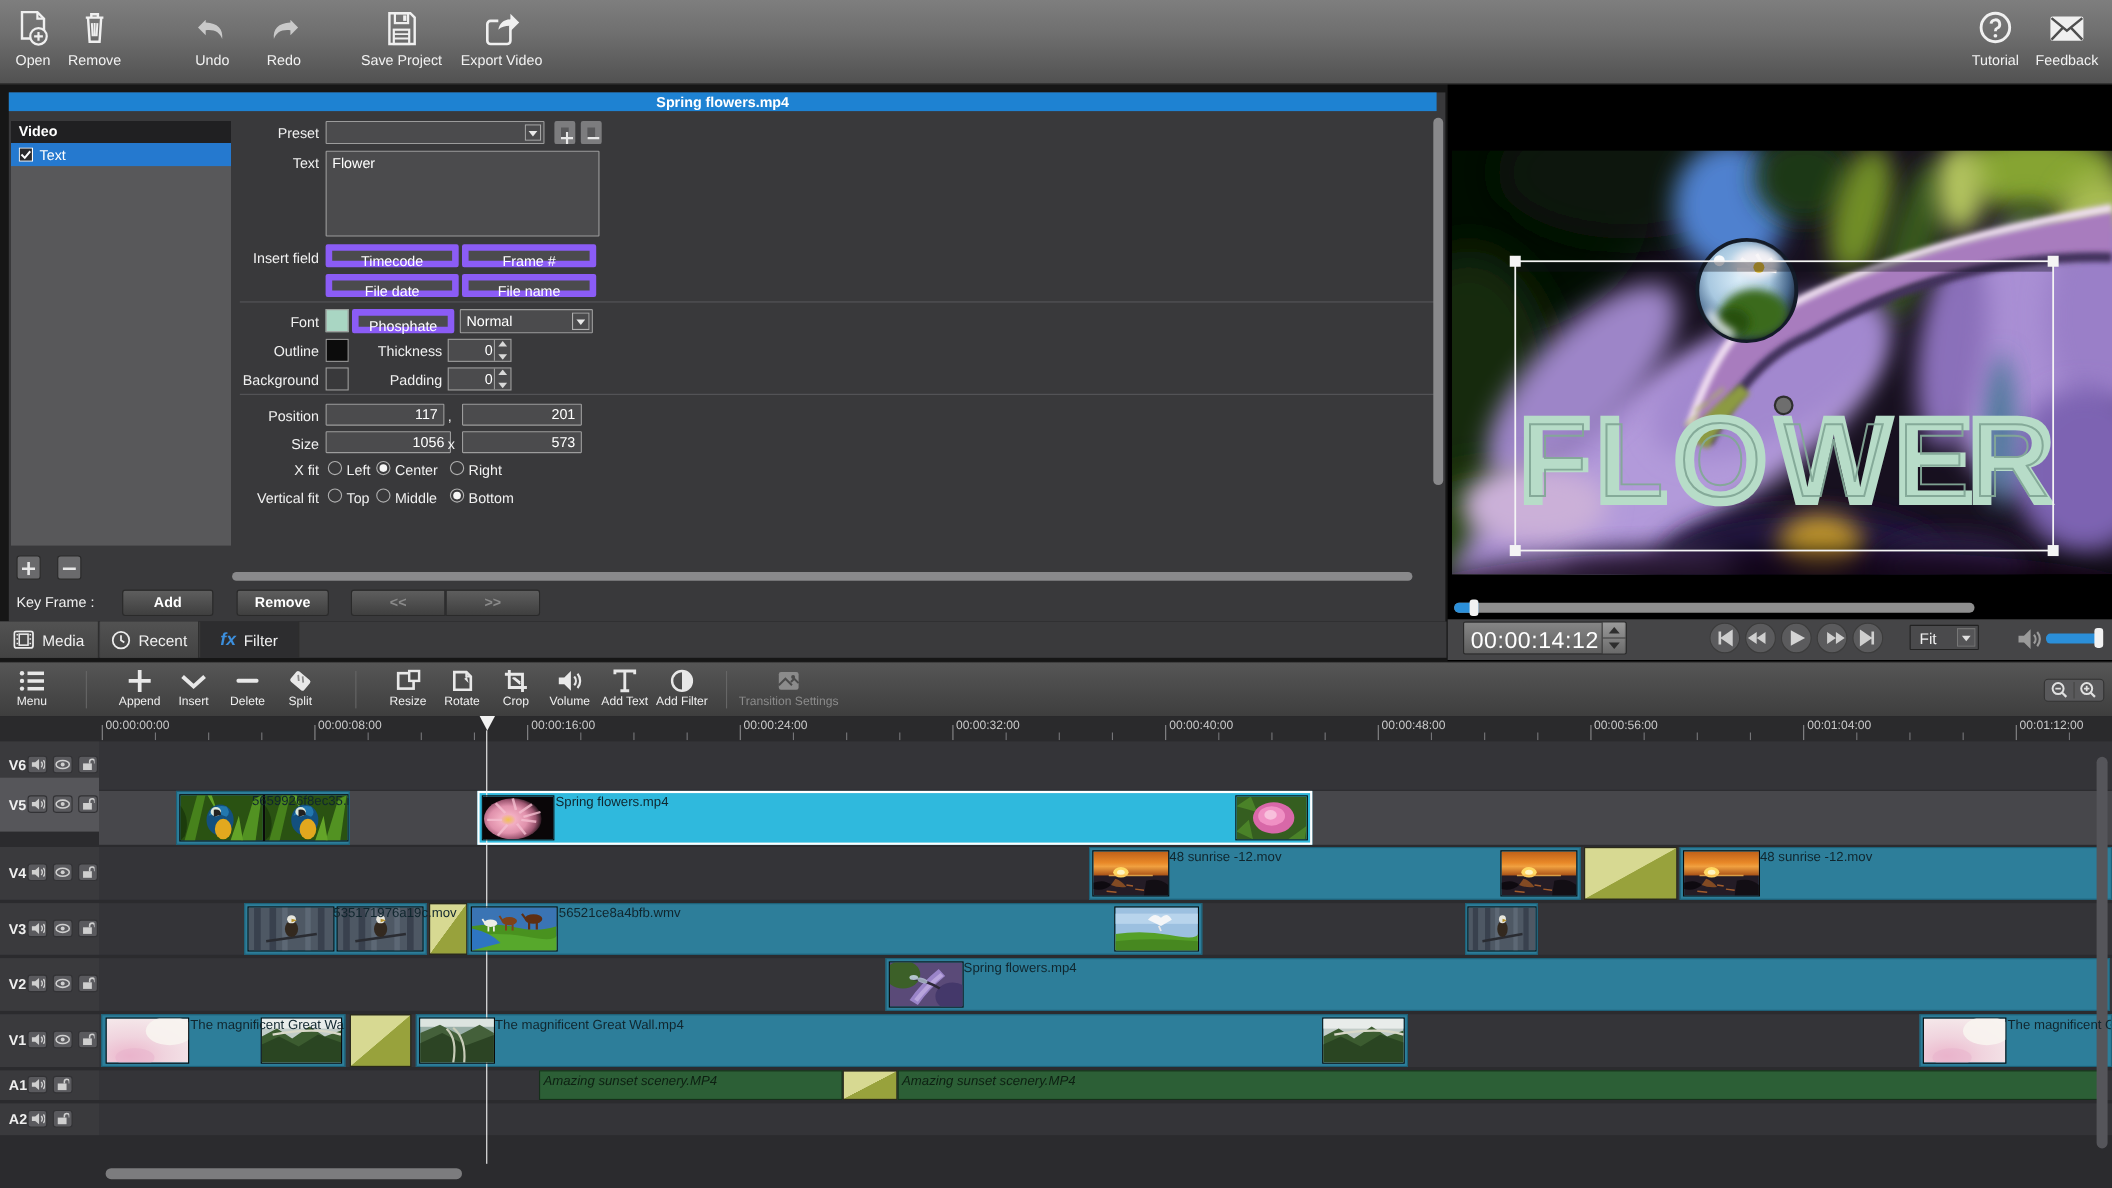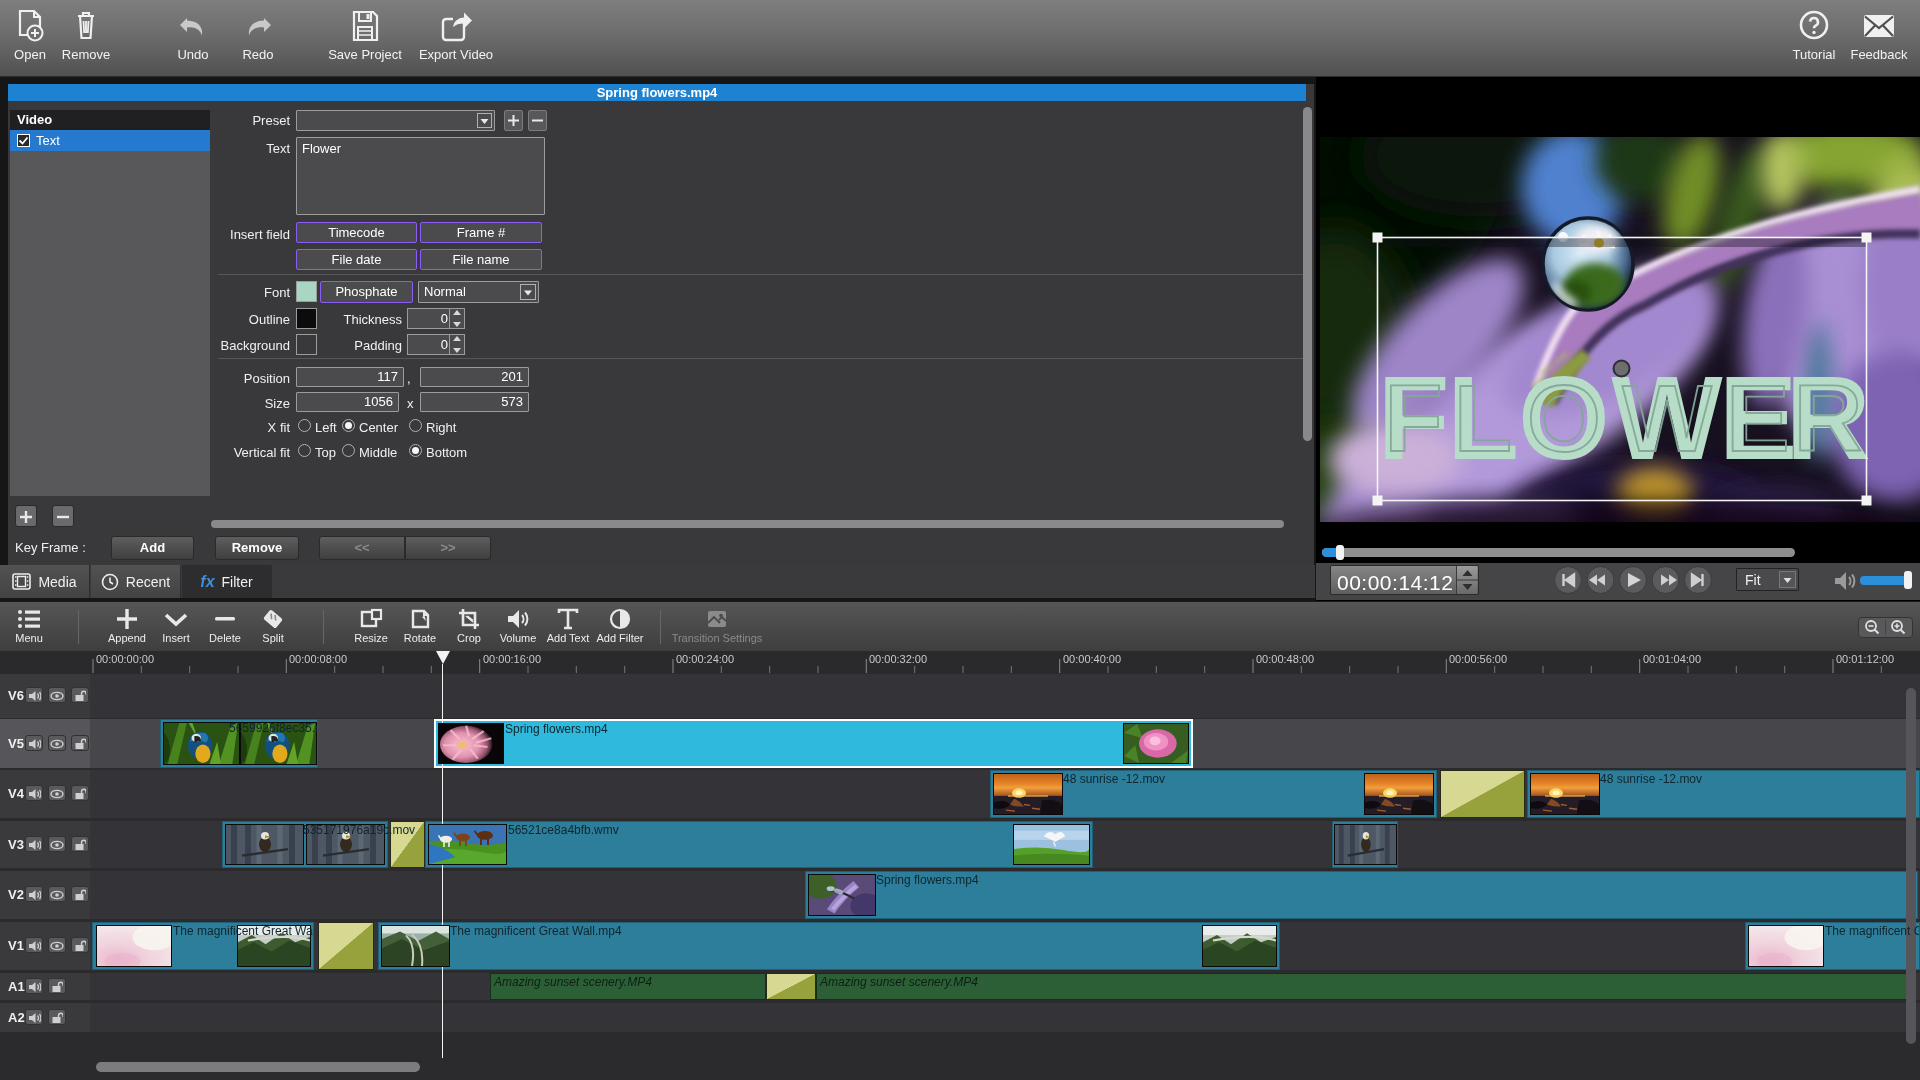"Timecode" .btn { border: 1px solid #8b5cf6 -> 6px solid #8b5cf6 }
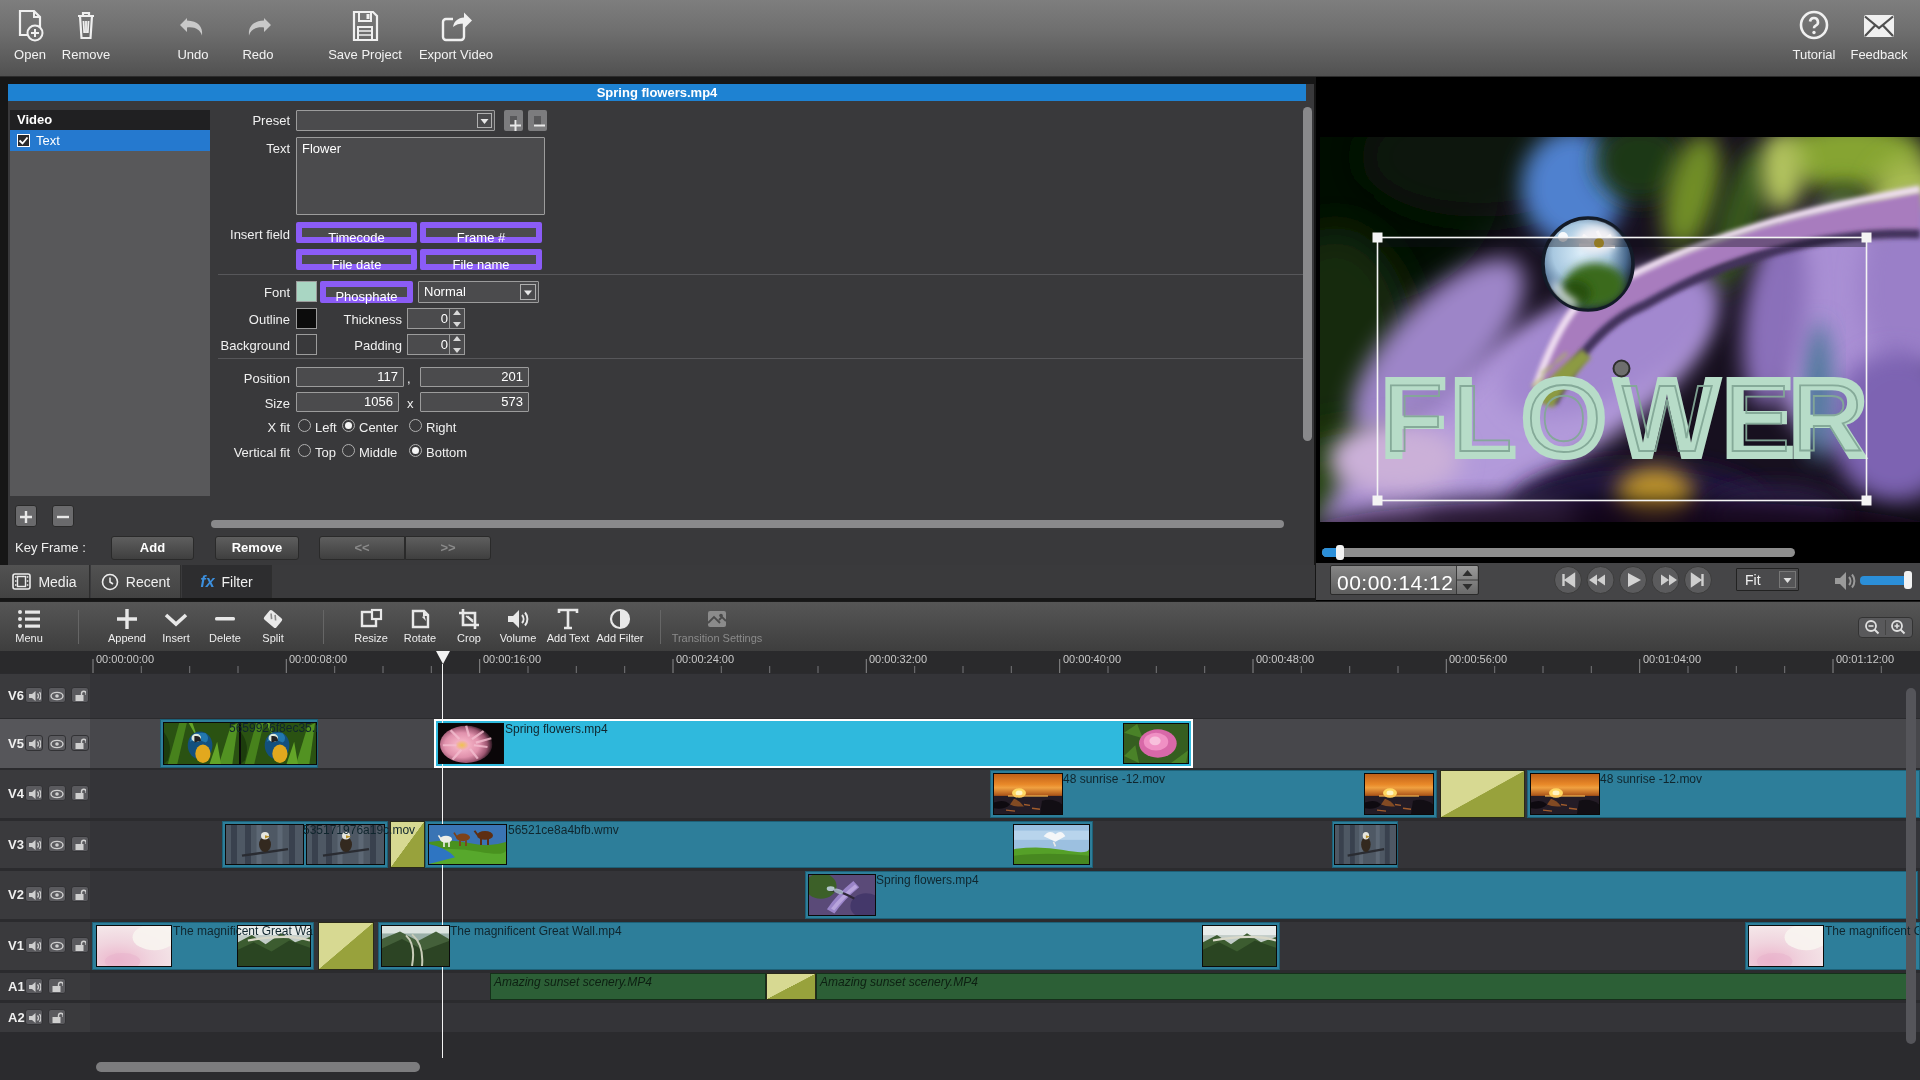"1056" div.fld { width: 103px -> 114px }
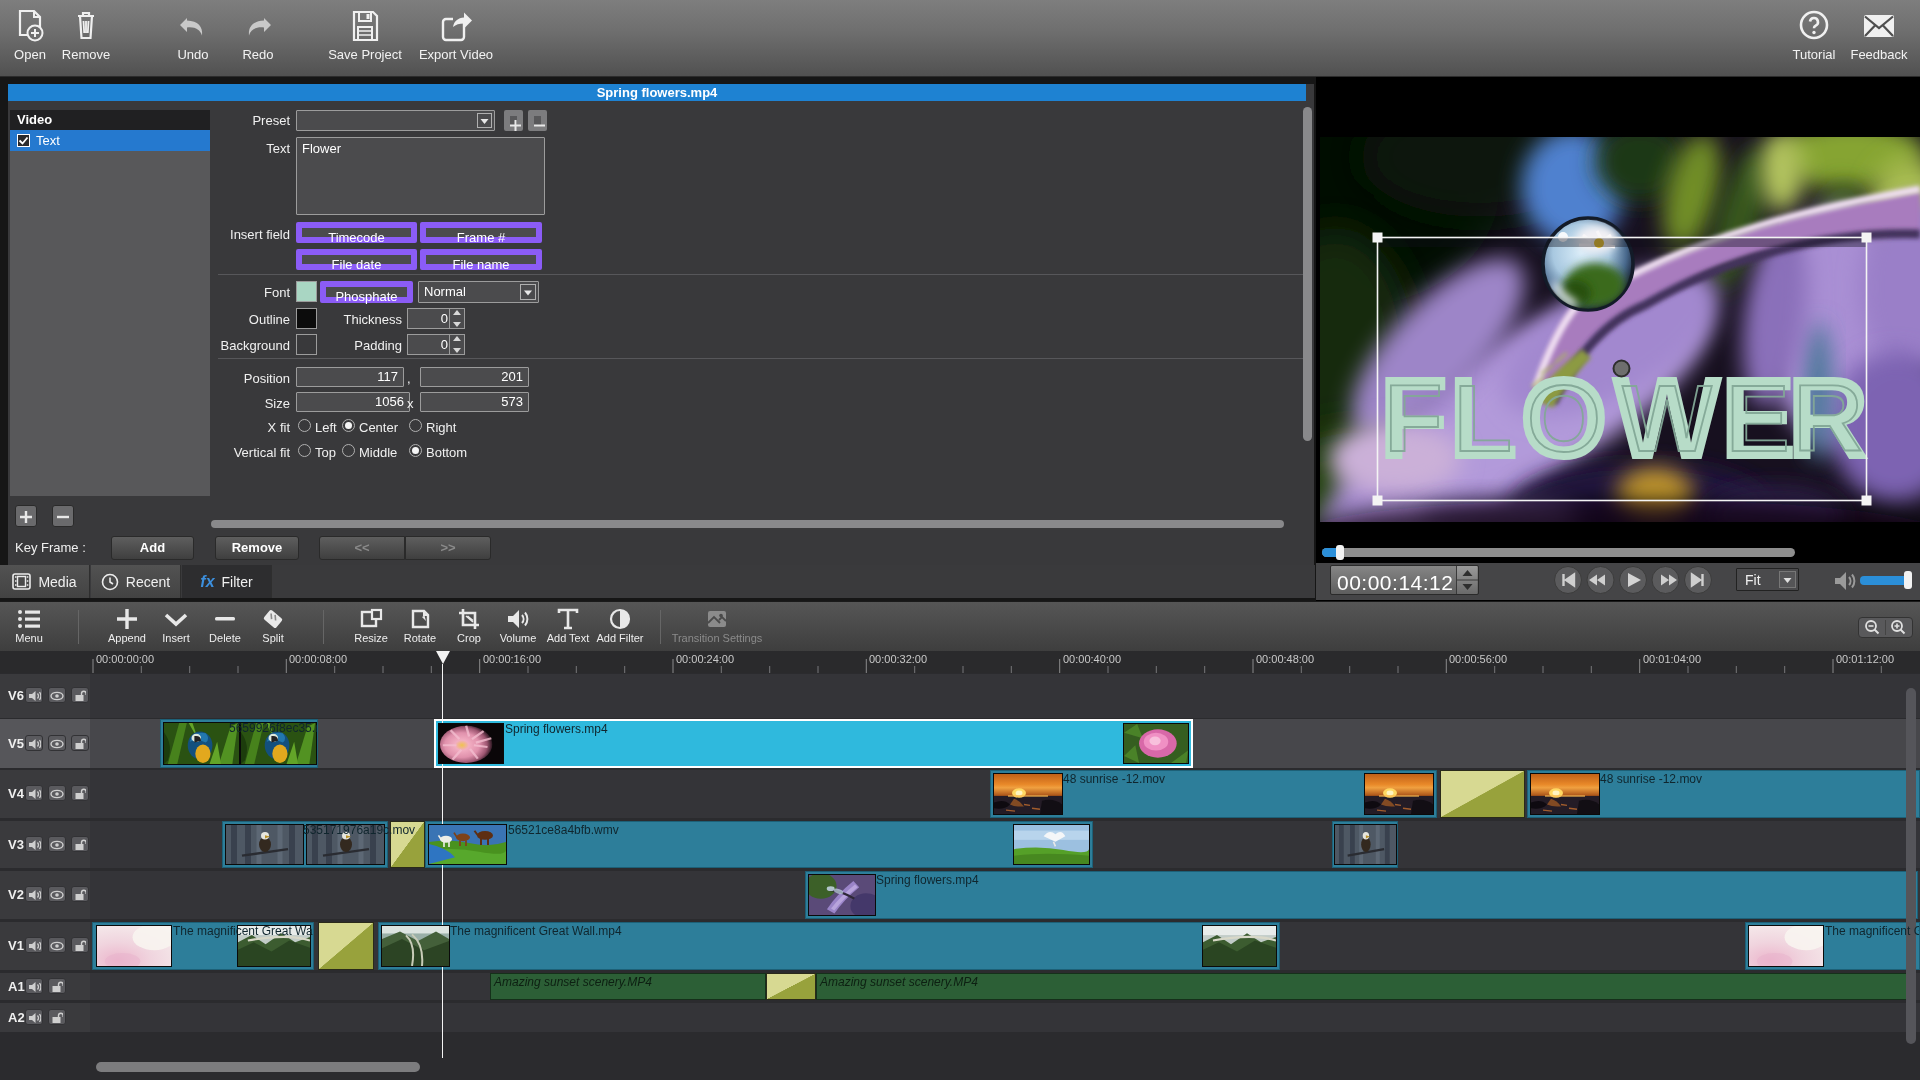"V5" div.thead { top: 68px -> 56px }
